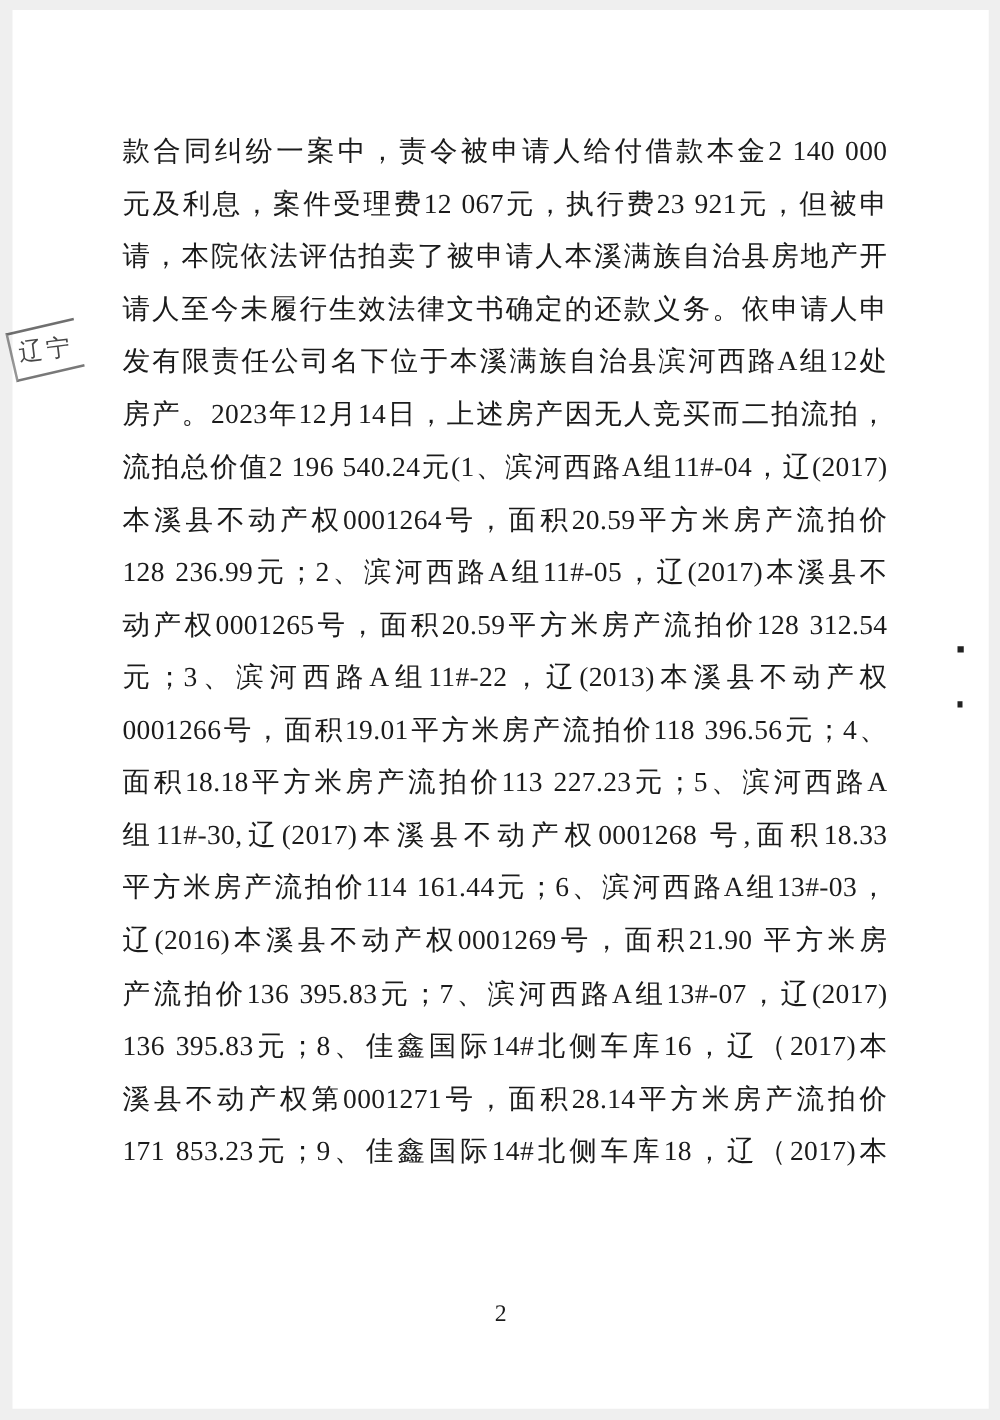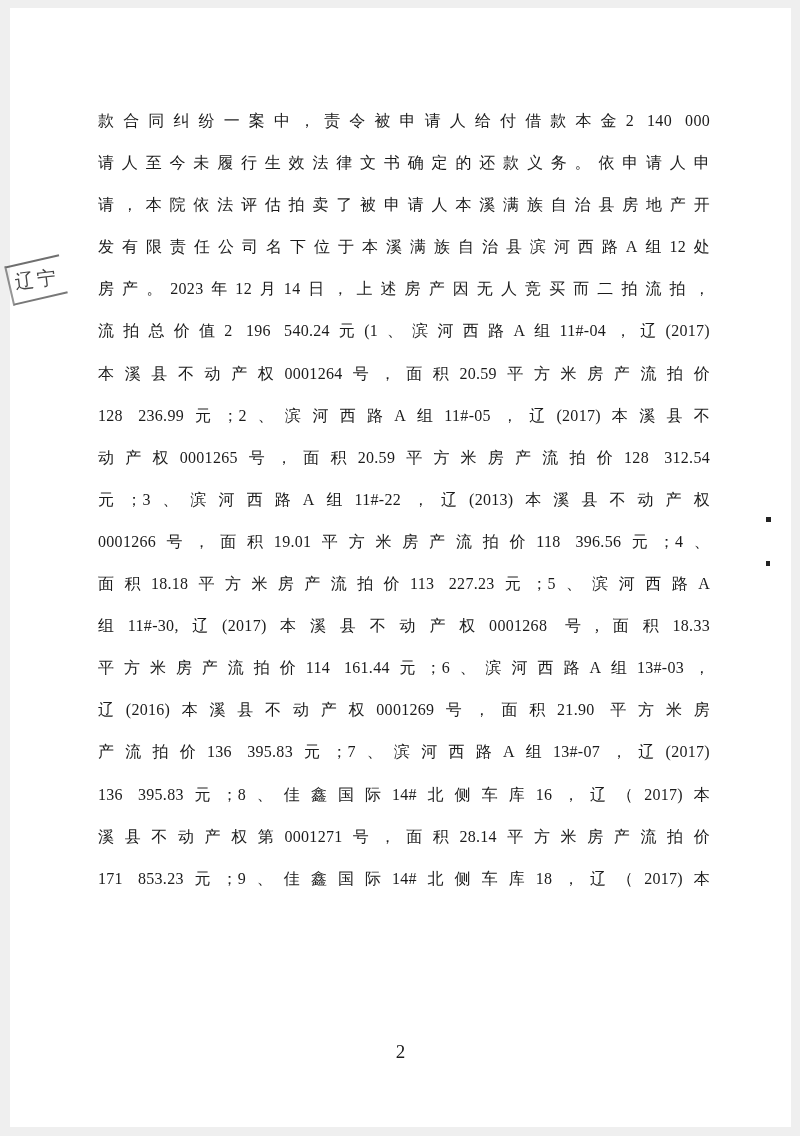"款合同纠纷一案中，责令被申请人给付借款本金2 140 000" .line { font-size: 16px -> 22px }
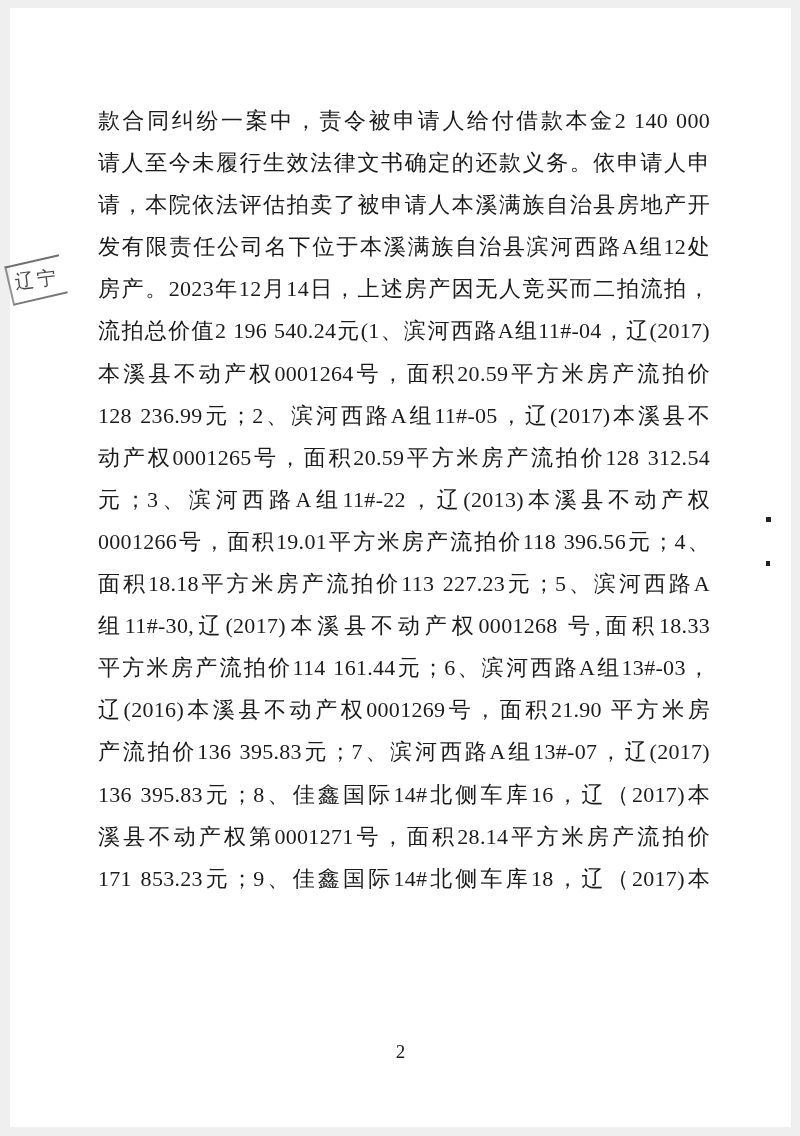"元及利息，案件受理费12 067元，执行费23 921元，但被申" div.line { html: none -> <div>元及利息，案件受理费12 067元，执行费23 921元，但被申</div> }
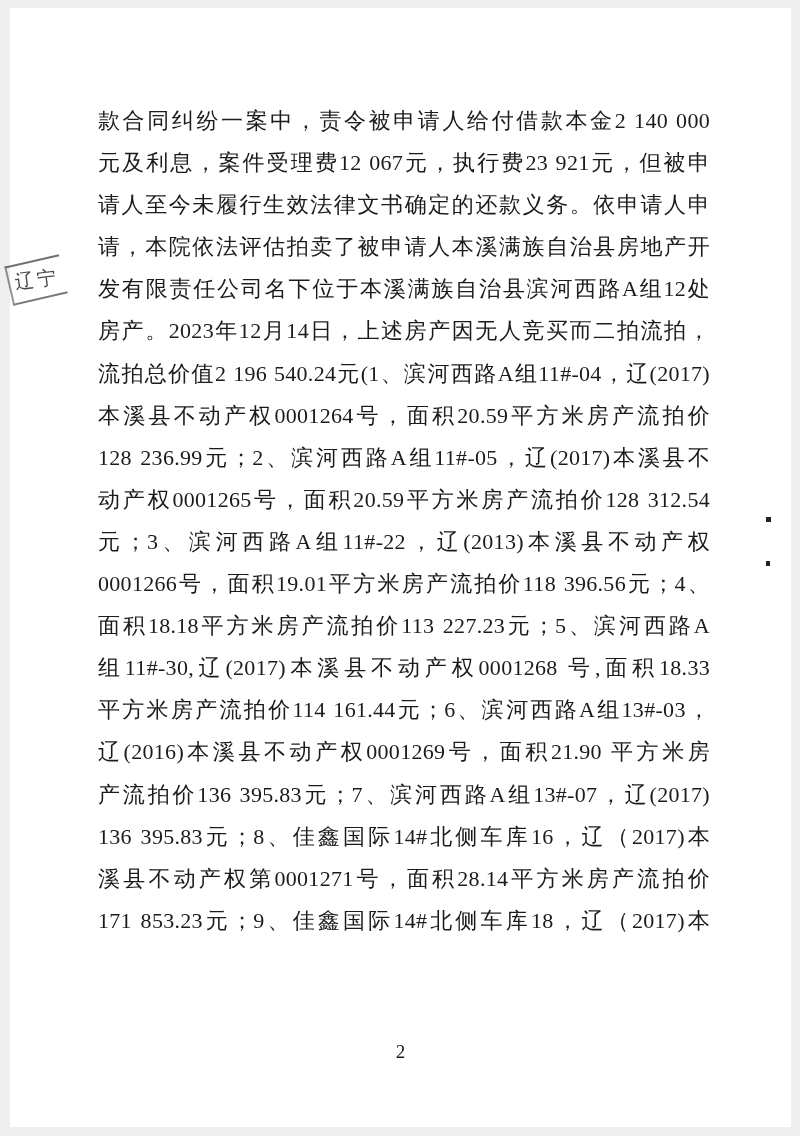"请人至今未履行生效法律文书确定的还款义务。依申请人申" div.line { order: before "请，本院依法评估拍卖了被申请人本溪满族自治县房地产开" -> after "请，本院依法评估拍卖了被申请人本溪满族自治县房地产开" }
